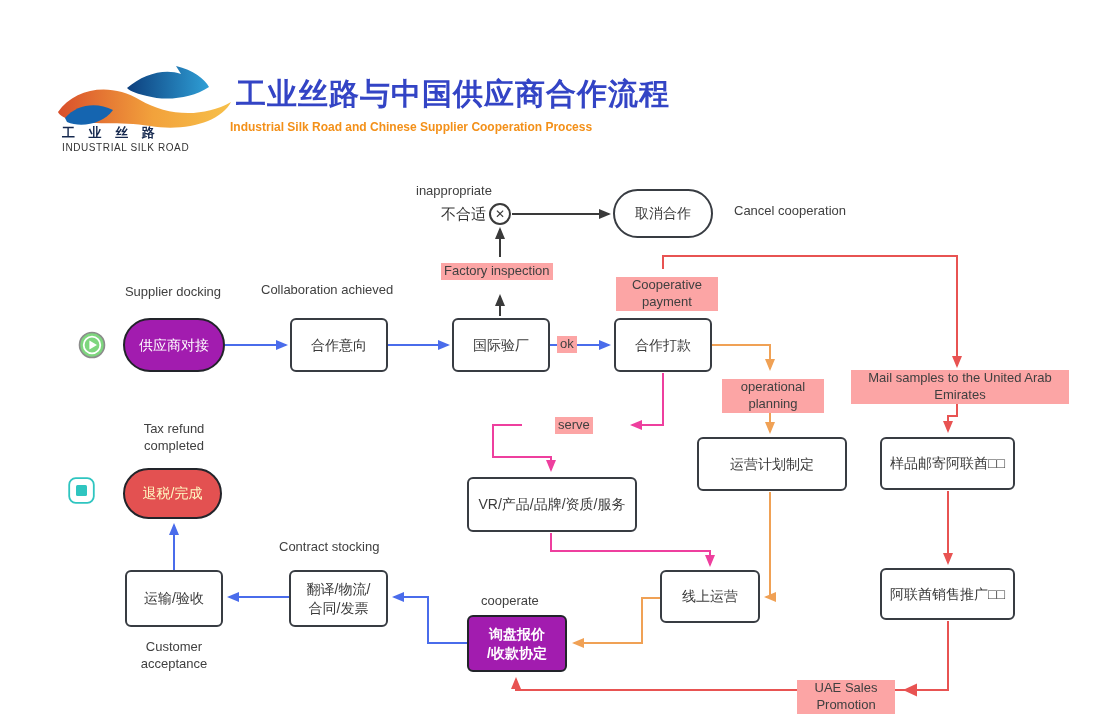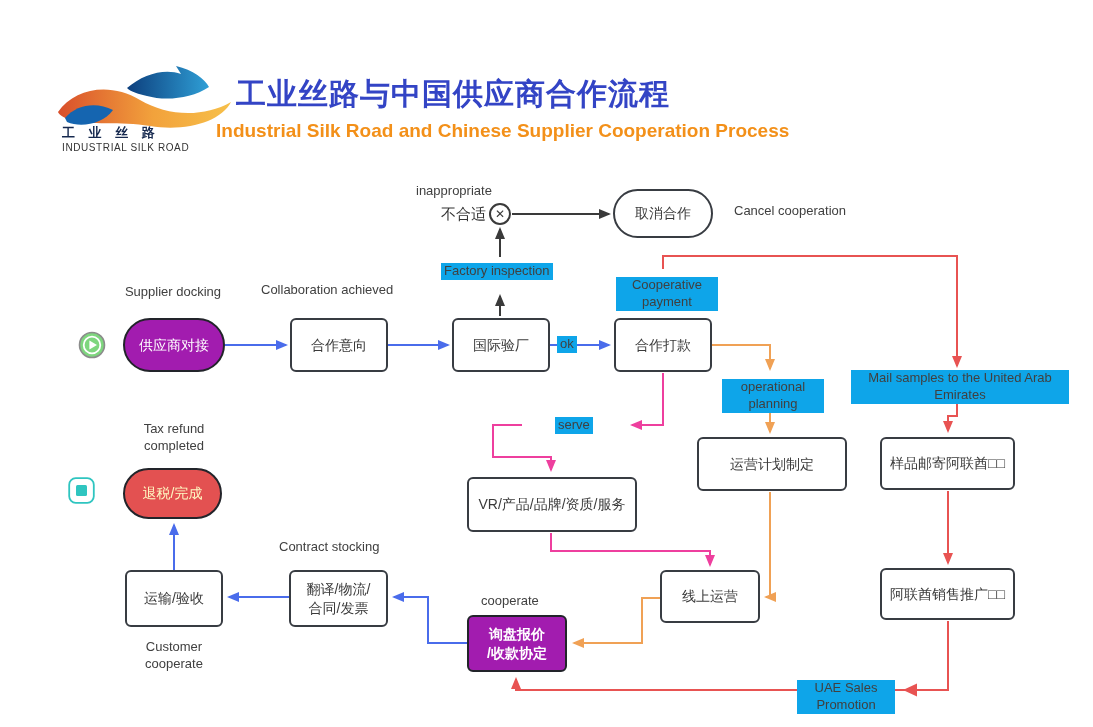"Industrial Silk Road and Chinese" .title-en { font-size: 19px -> 12px; left: 216px -> 230px }
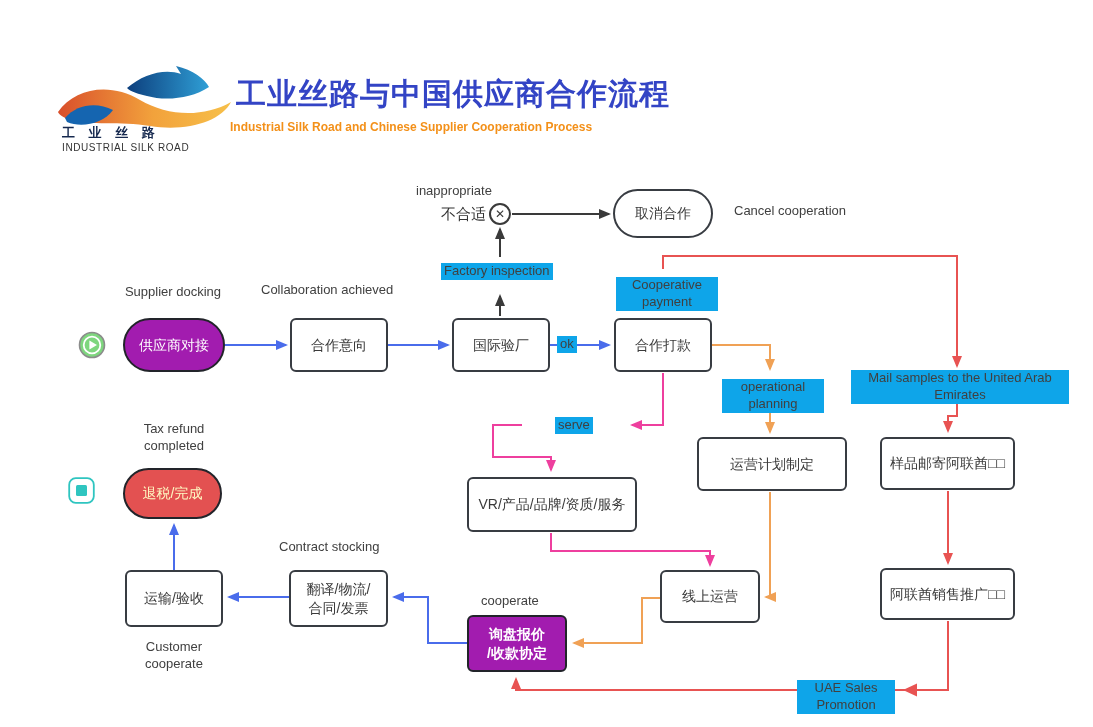"Factory inspection" .bgw { background: #0ea5e9 -> #fca5a5 }
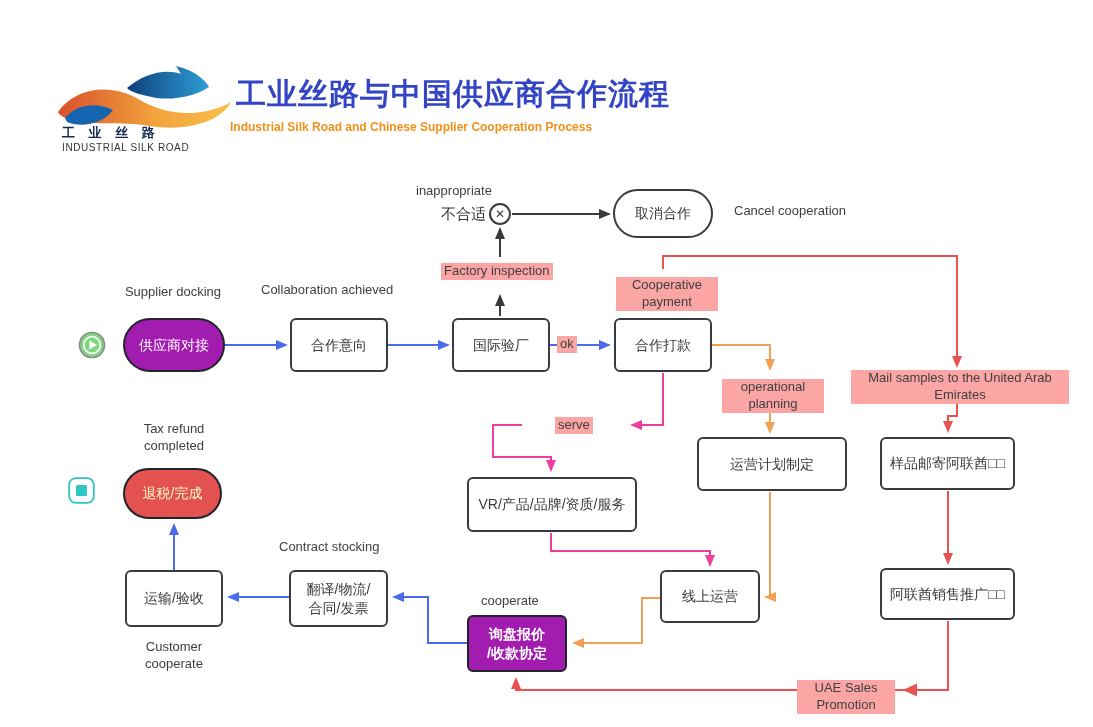"Customer cooperate" div.cap { text: cooperate -> acceptance }
